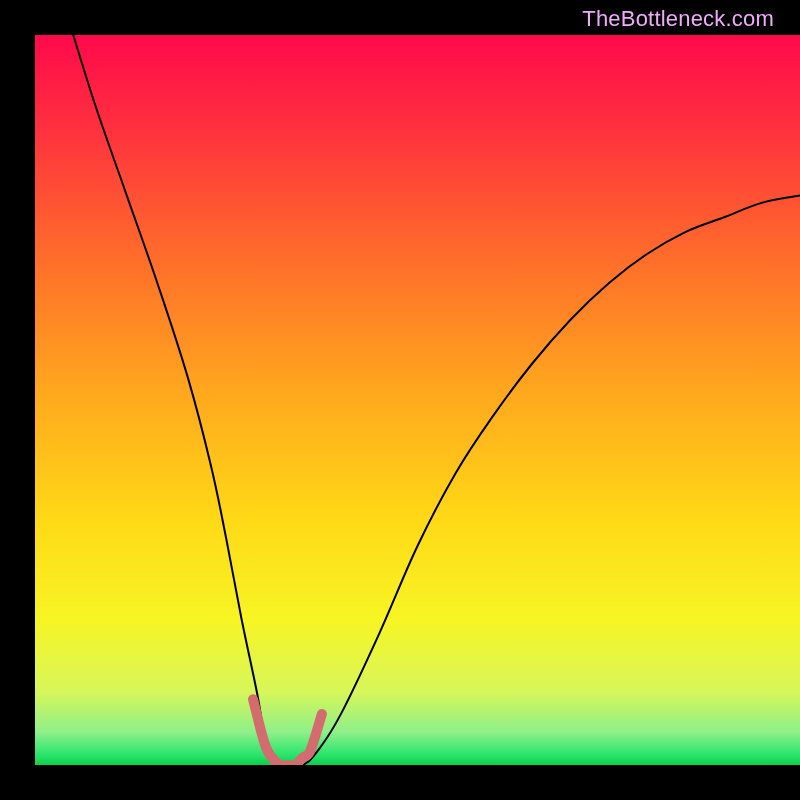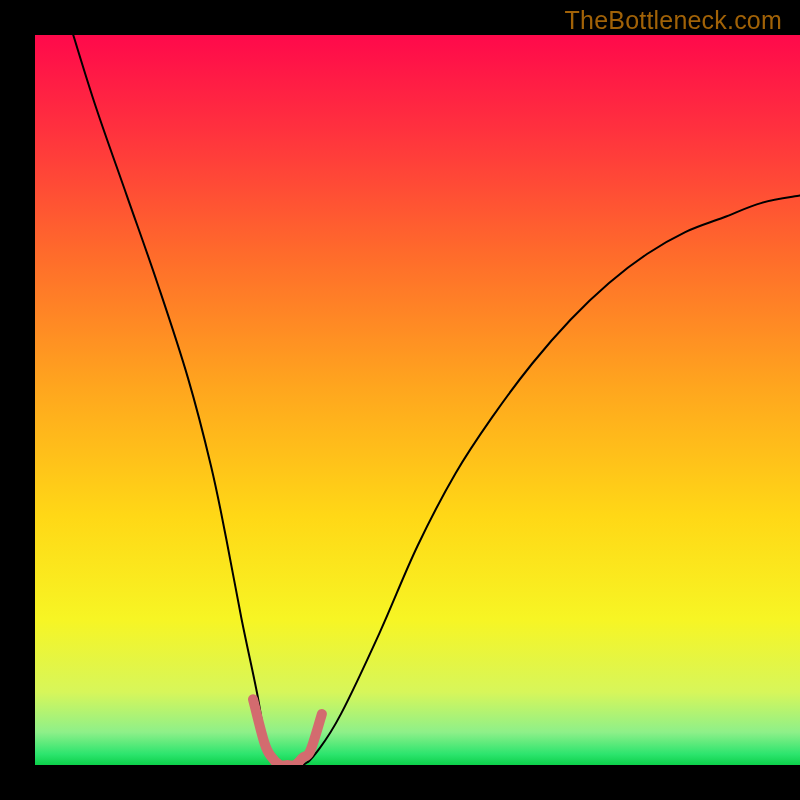"TheBottleneck.com" .watermark { color: #a16207 -> #f0abfc; font-size: 25px -> 22px; right: 18px -> 26px }
